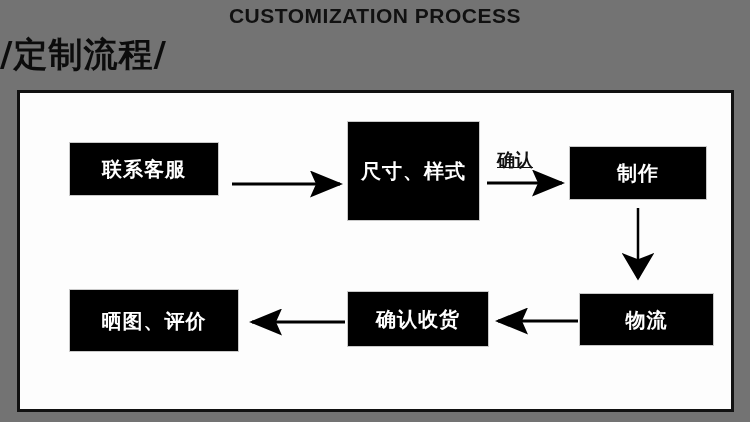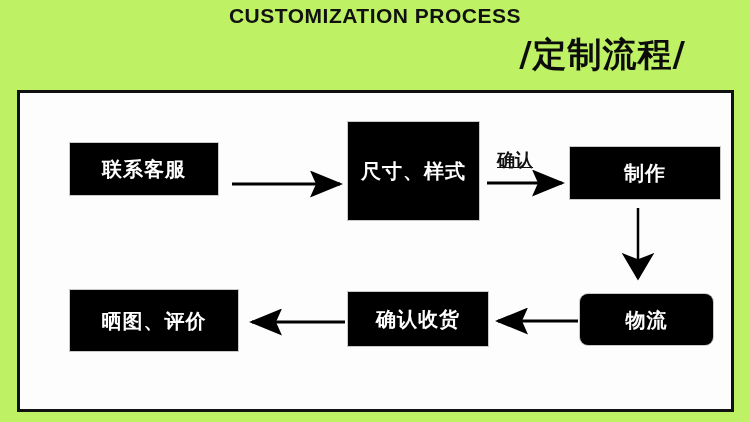"CUSTOMIZATION PROCESS" #canvas { background: #bef264 -> #737373 }
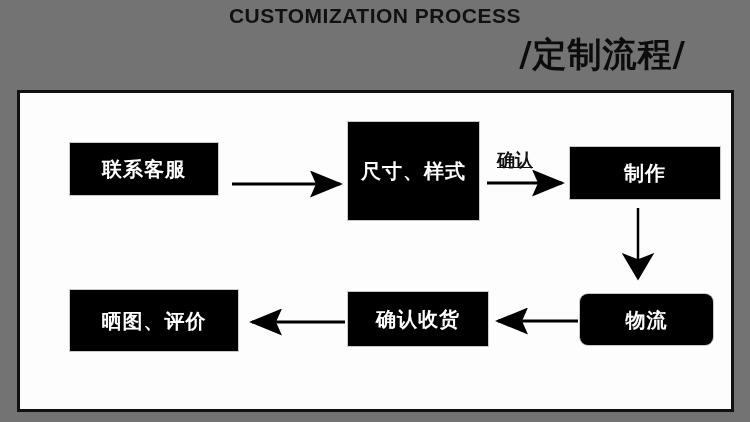"/定制流程/" .title-cn { text-align: right -> left }
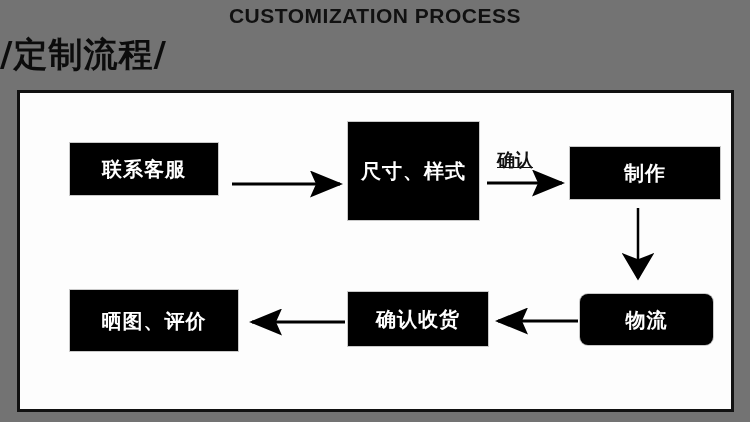"制作" #node-produce { width: 150px -> 136px }
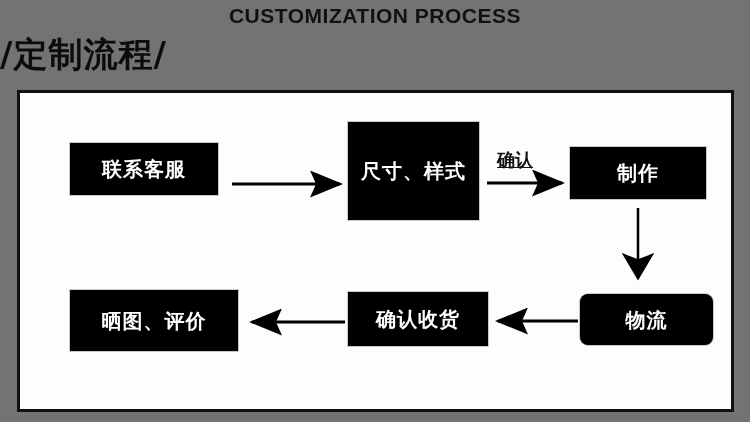"物流" #node-logistics { border-radius: 8px -> none }
